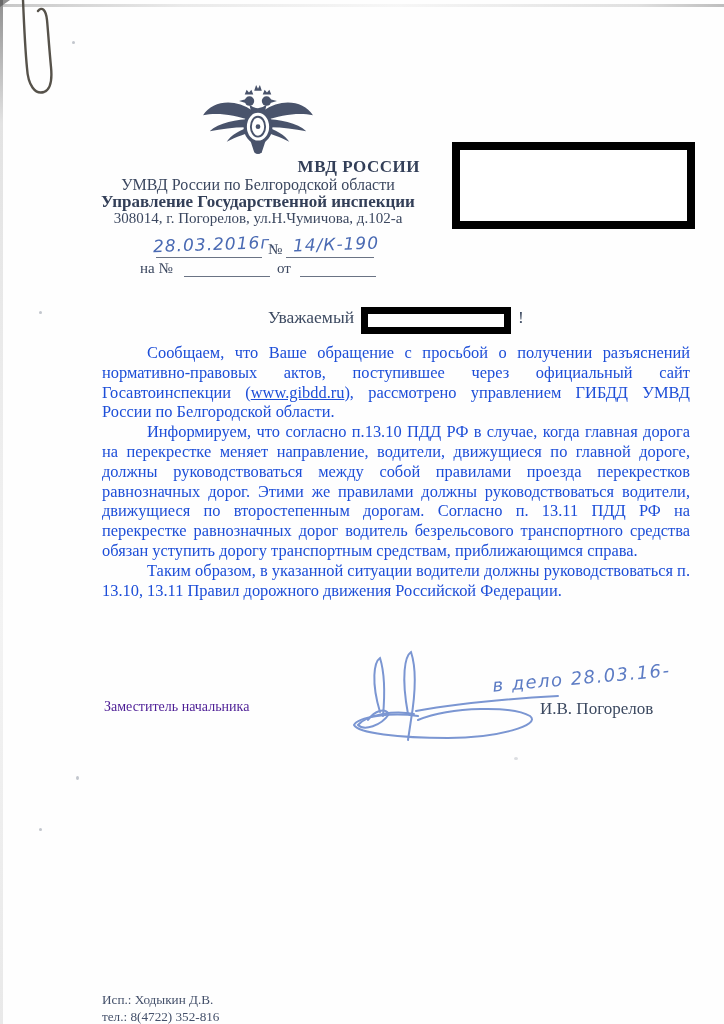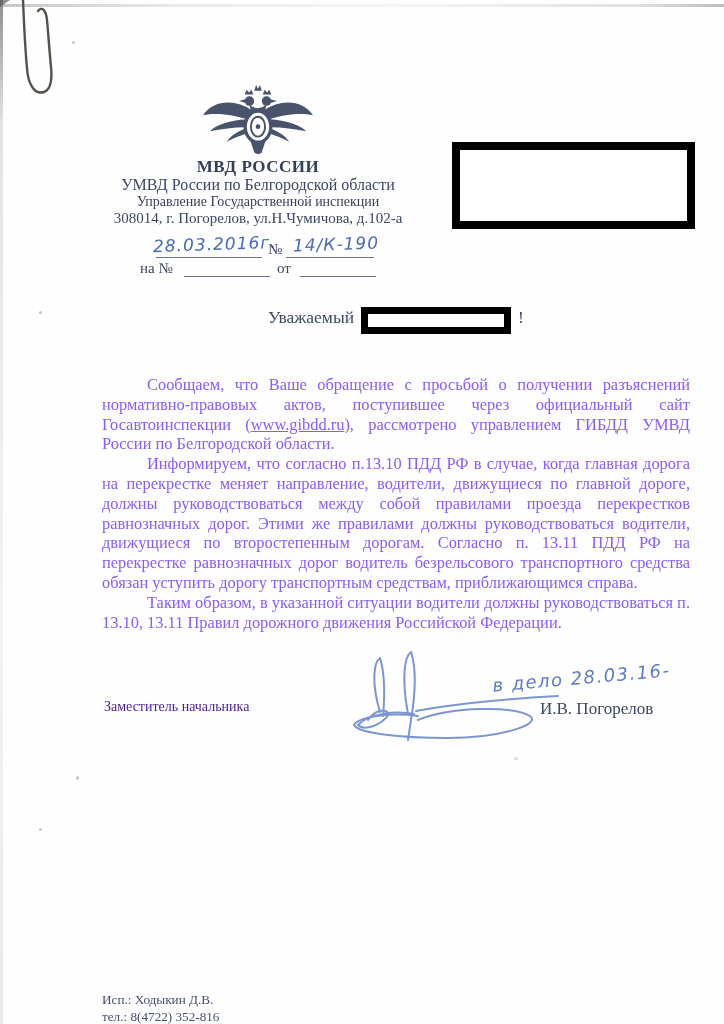"МВД РОССИИ" .lh-title { text-align: none -> right }
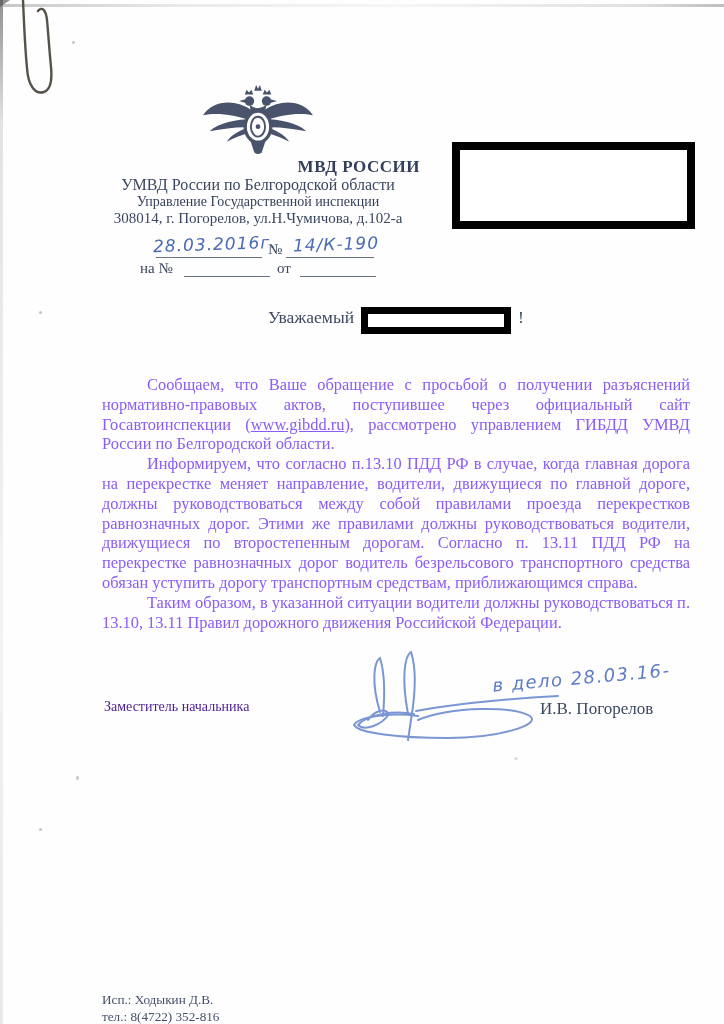"Управление Государственной инспекции" .lh-line34 { font-size: 14px -> 17px; font-weight: normal -> bold }
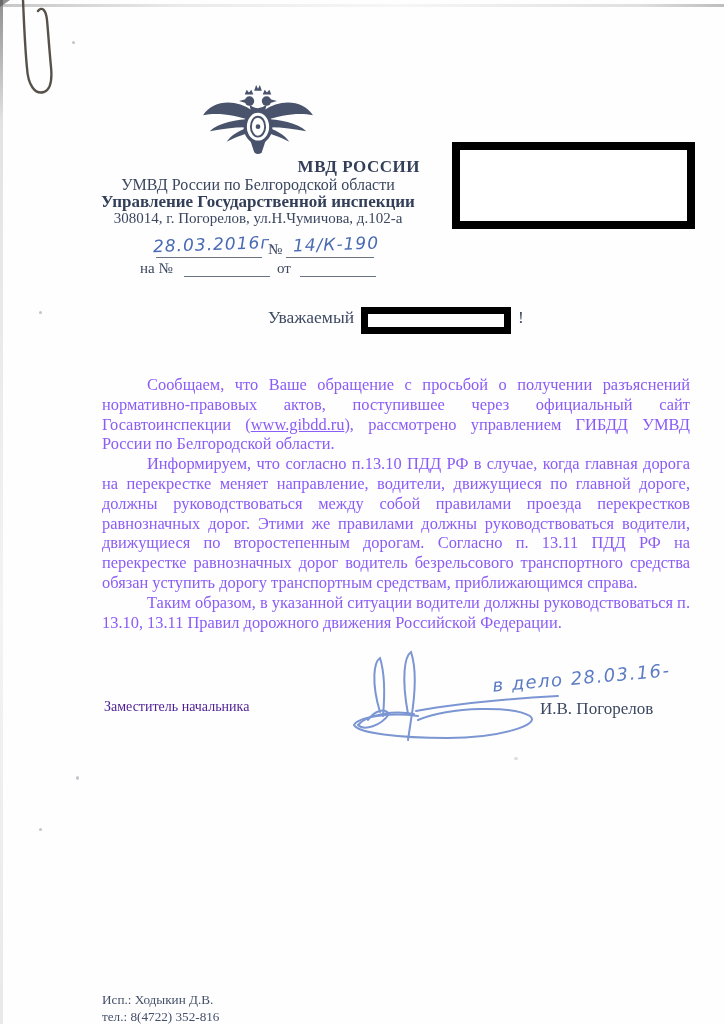"Сообщаем, что Ваше обращение с" .body-text { color: #8b5cf6 -> #1d4ed8; margin-top: 32px -> none }
